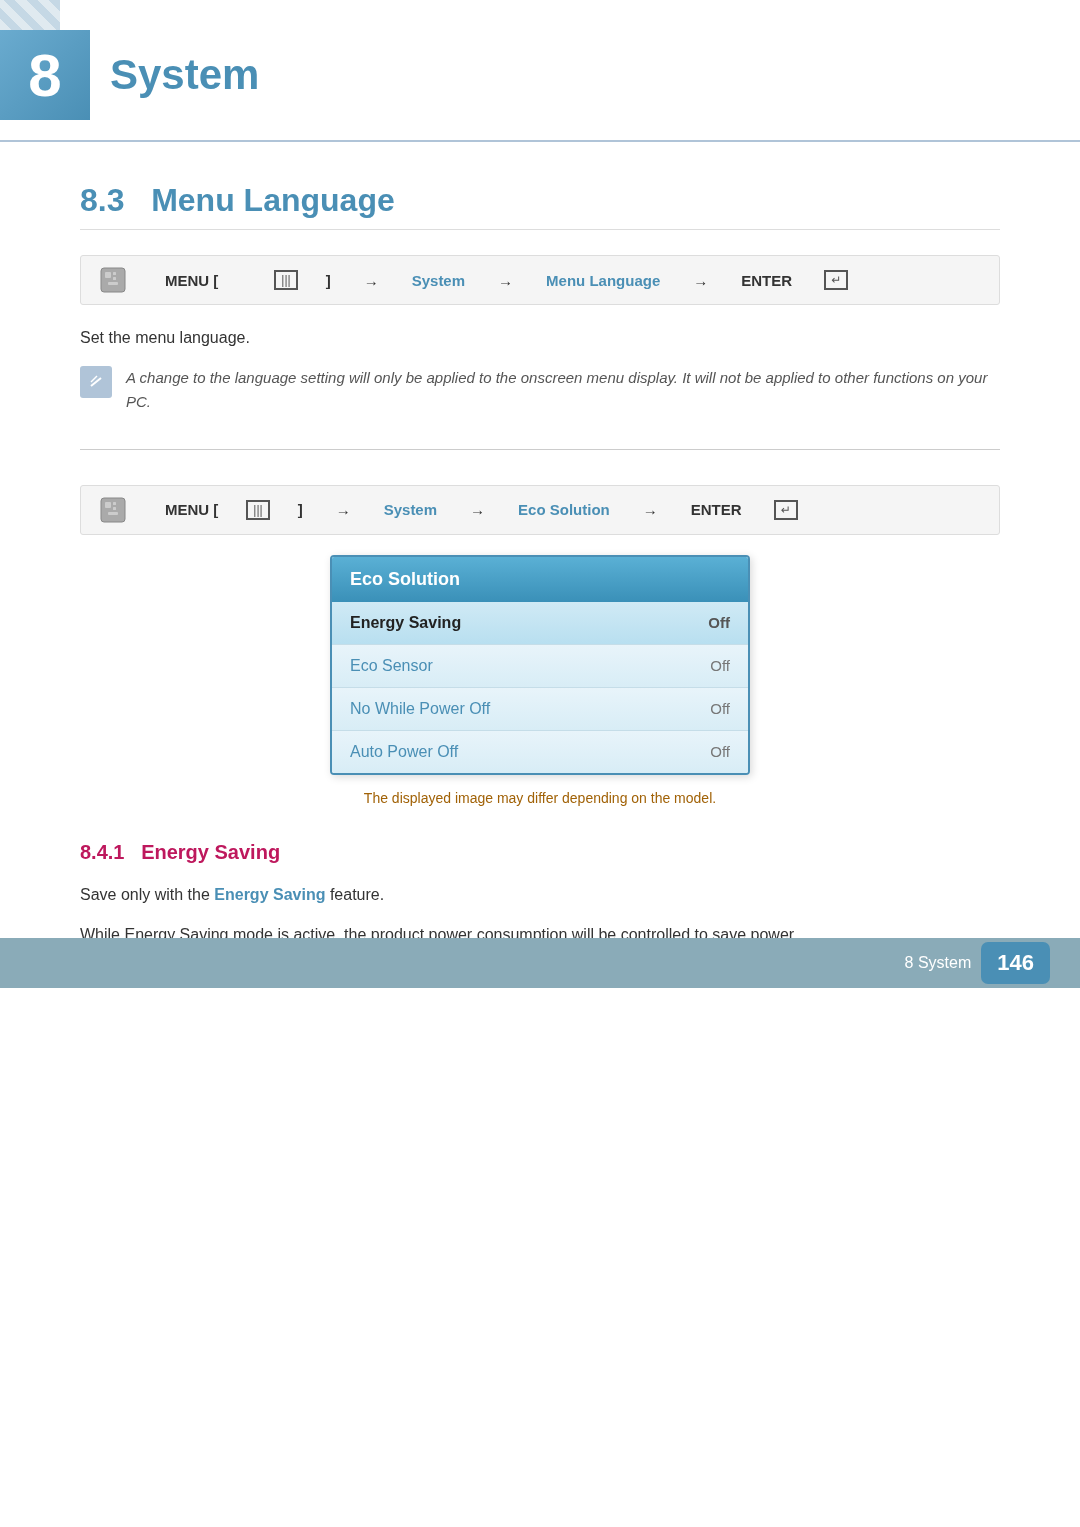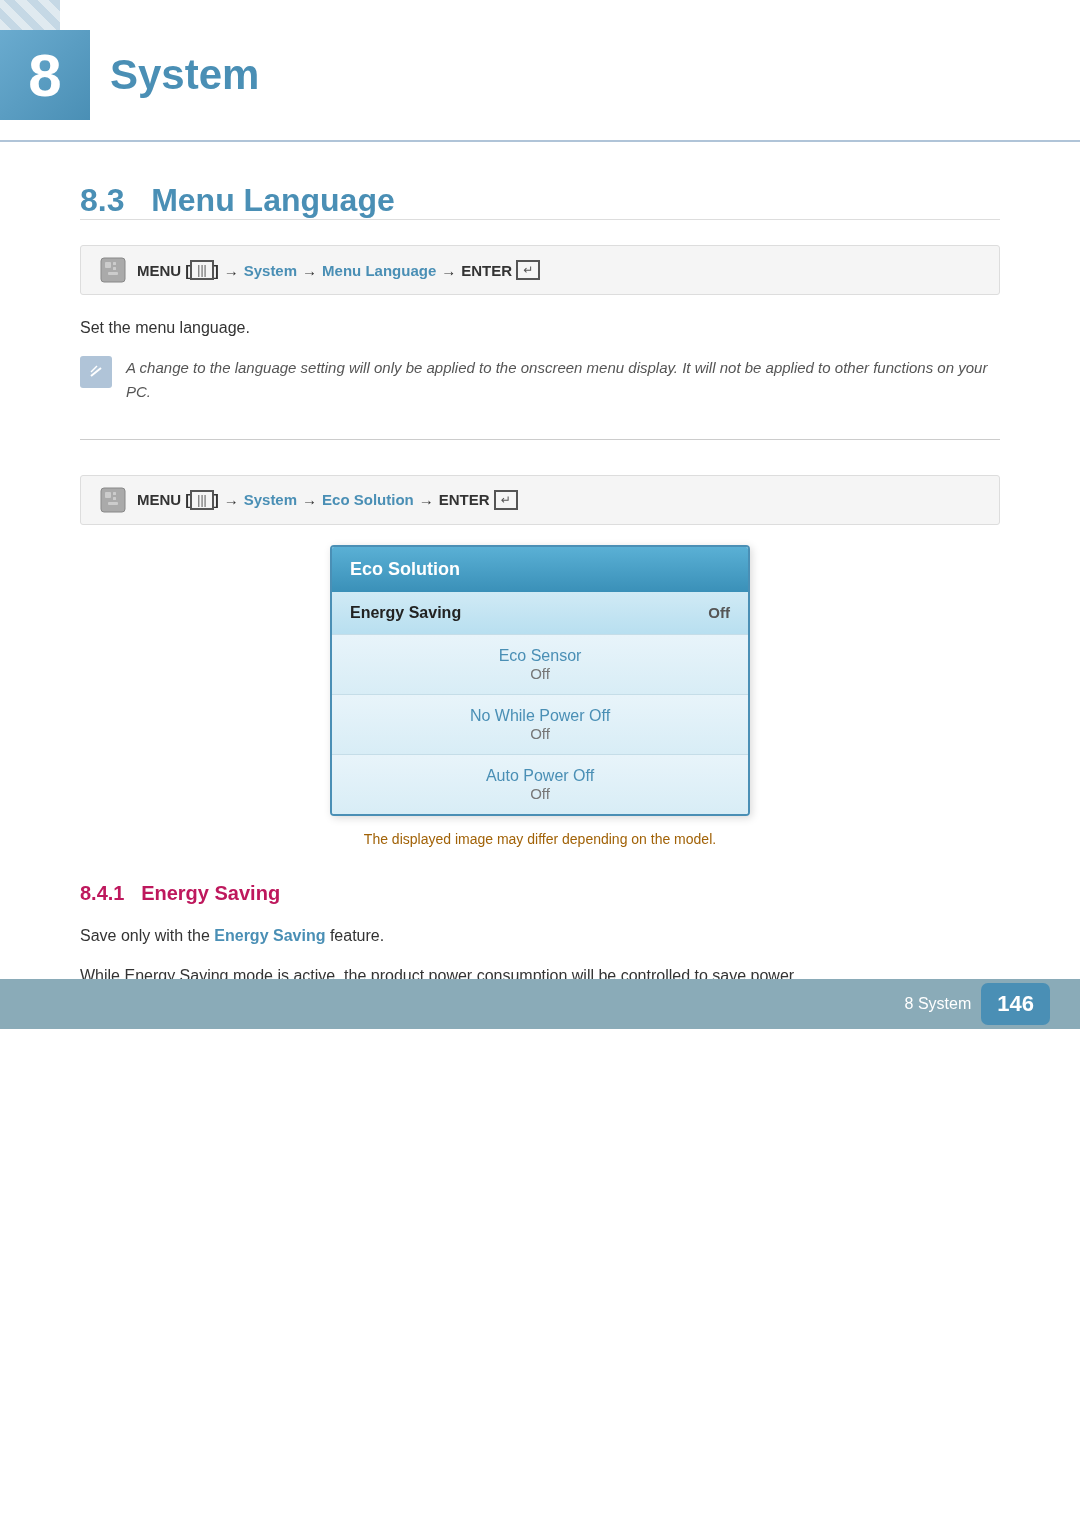"8.3 Menu Language" .section-heading { padding-bottom: none -> 10px }
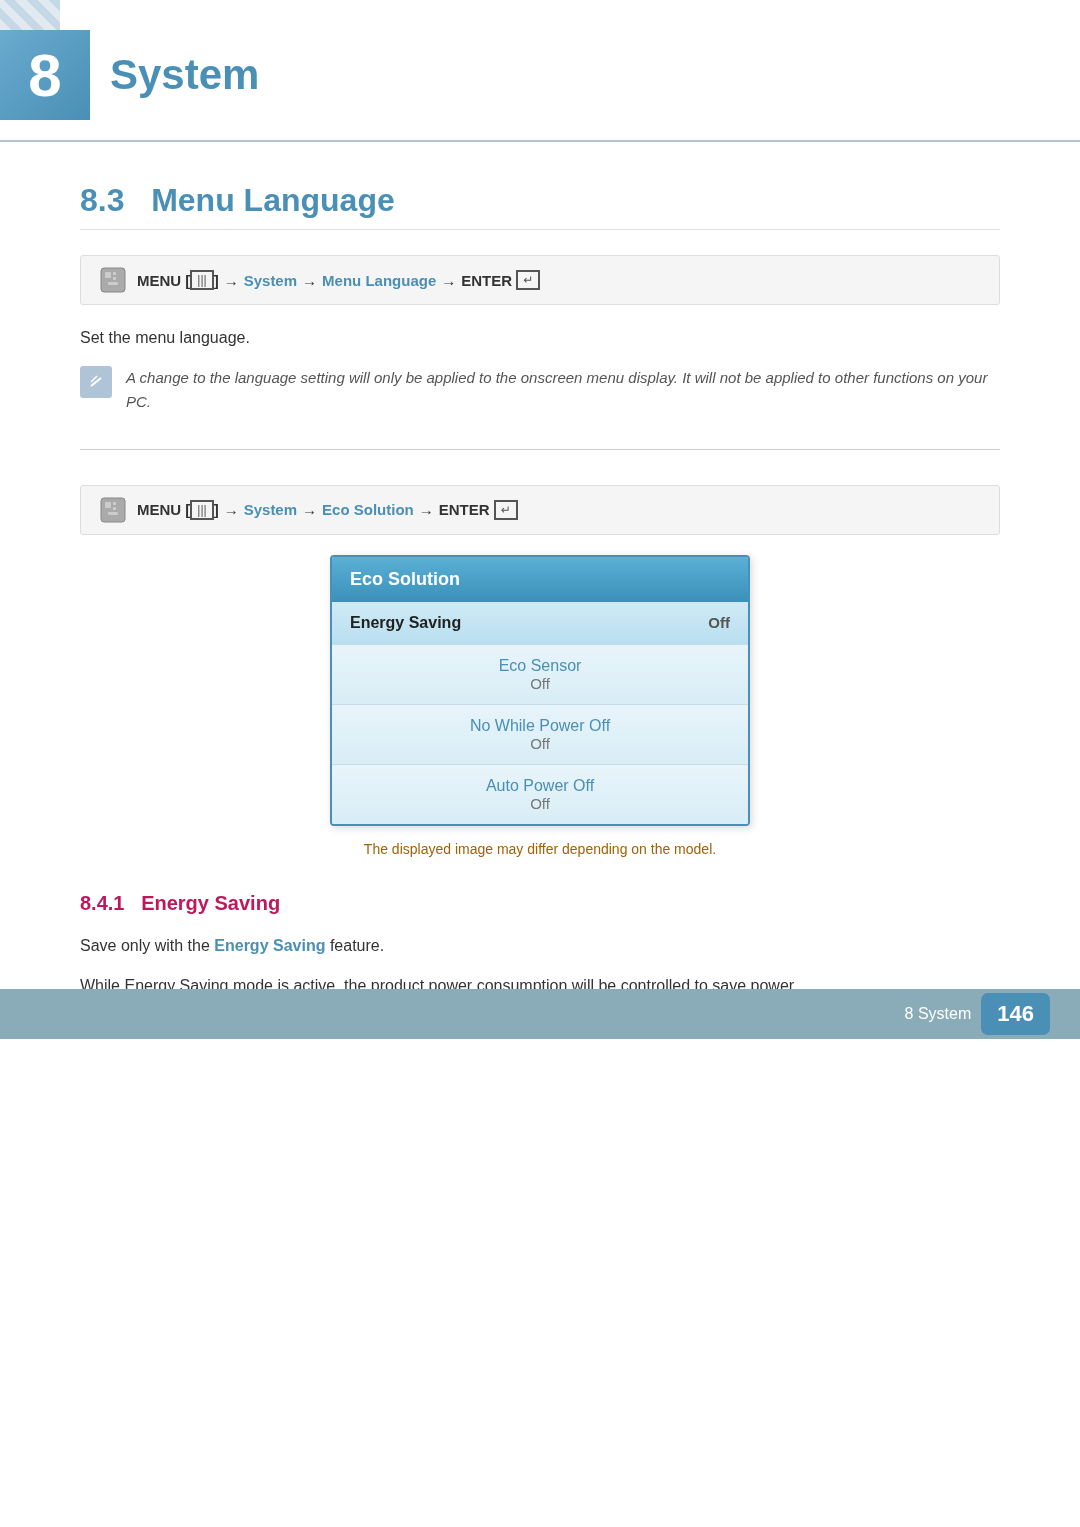"MENU [" .nav-path { gap: none -> 28px }
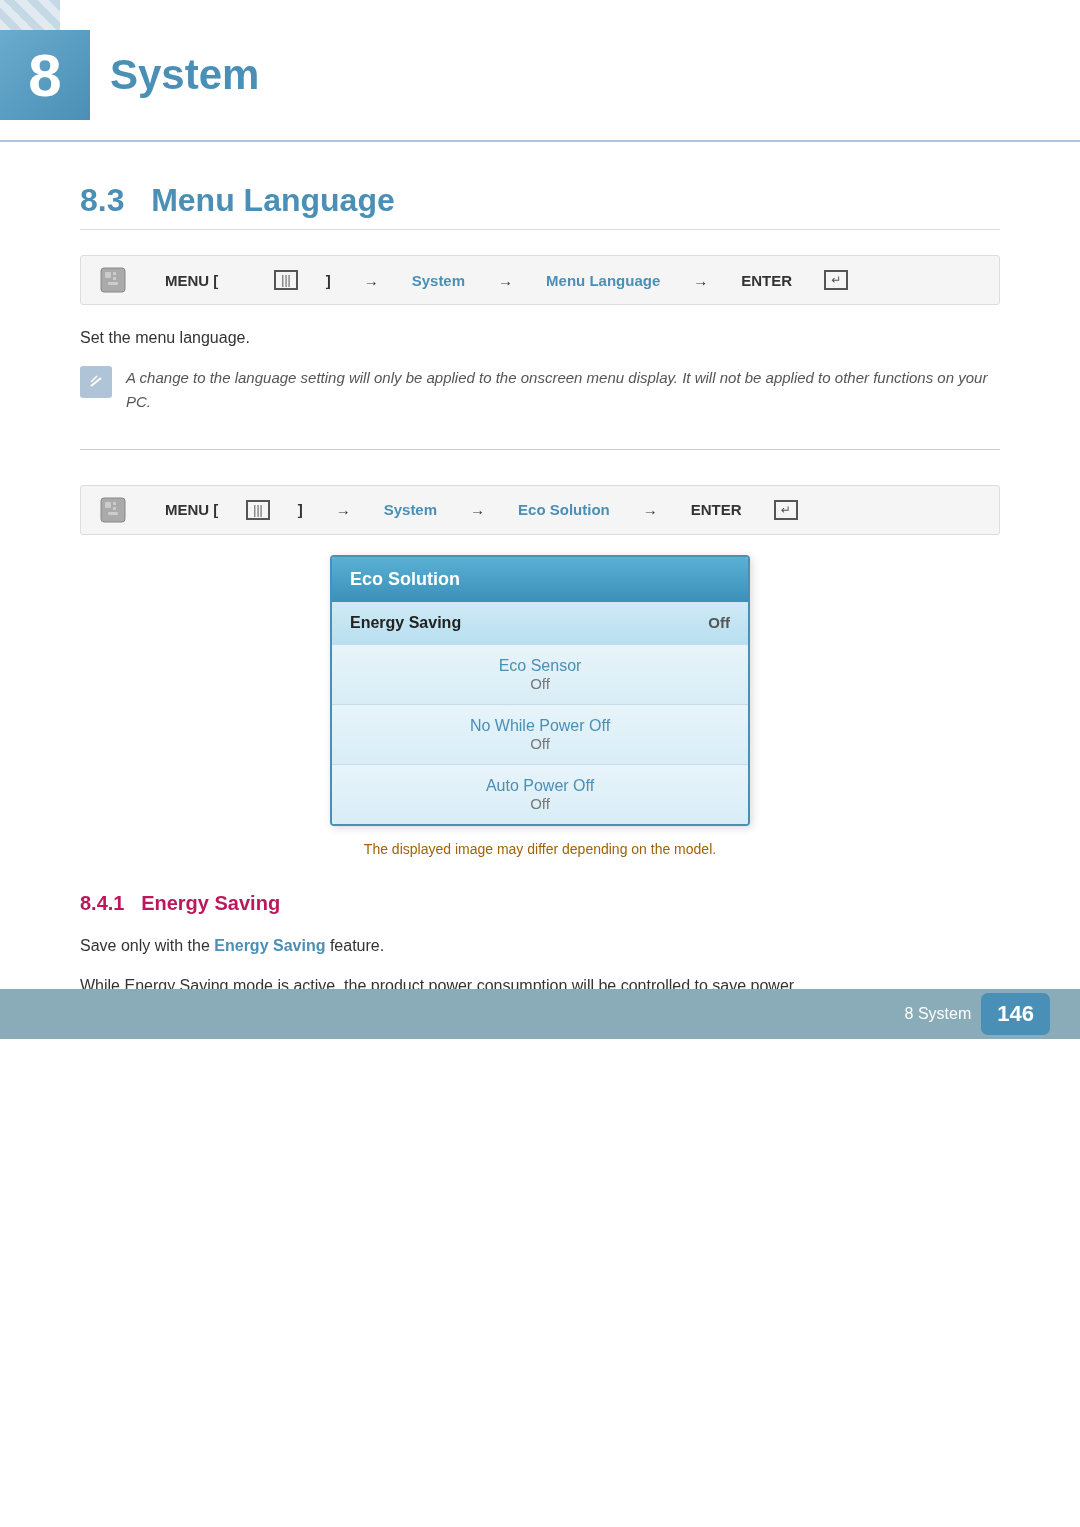"Eco Sensor" .menu-item.normal { flex-direction: column -> none }
